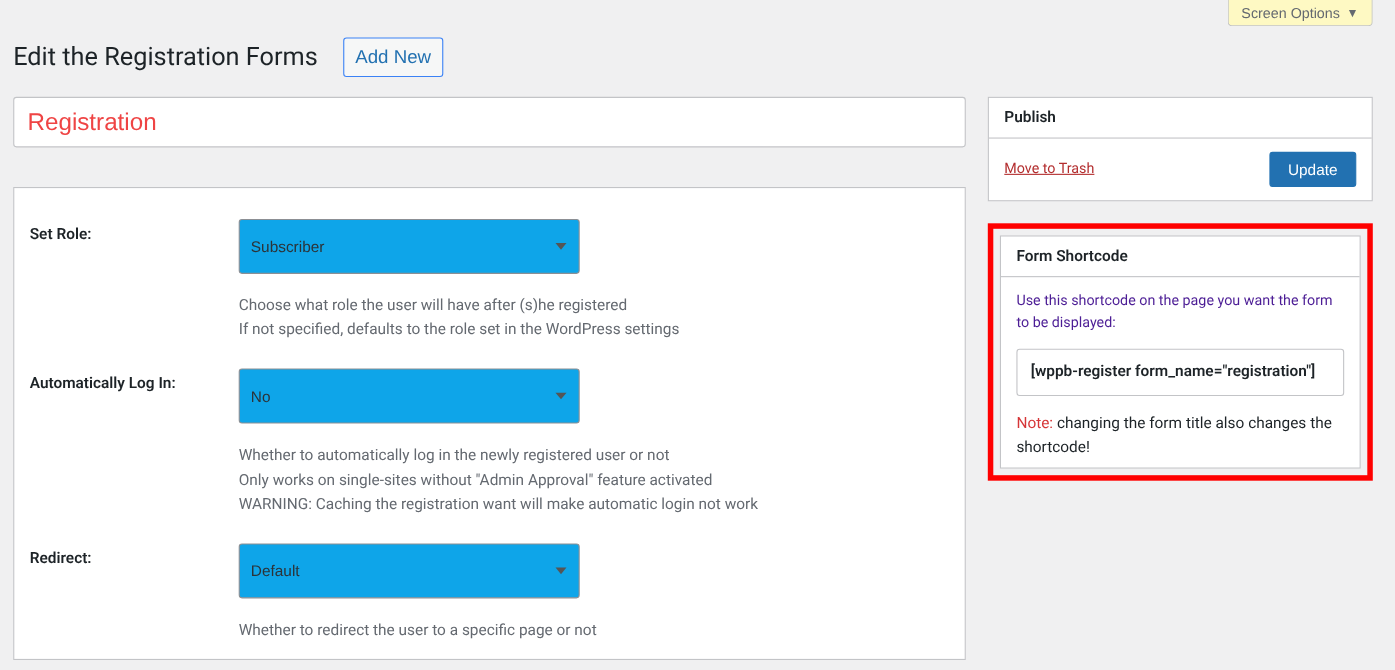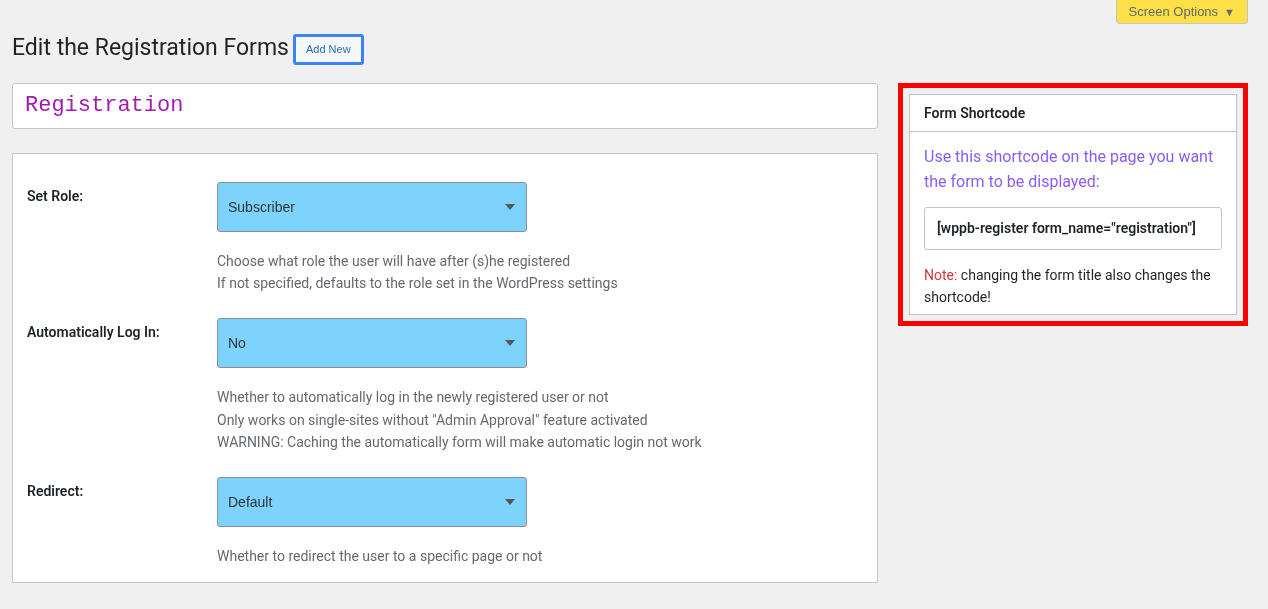"Screen Options" .screen-options { background: #fde047 -> #fef9c3 }
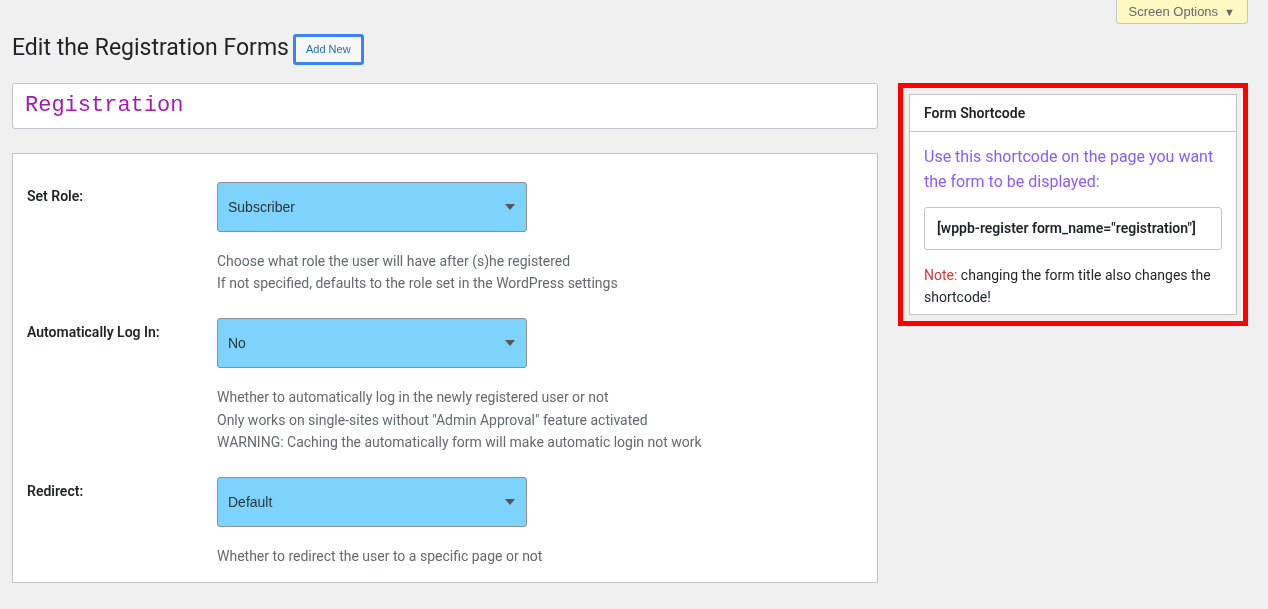"Edit the Registration Forms" .header-row { align-items: none -> center; gap: 4px -> 23px }
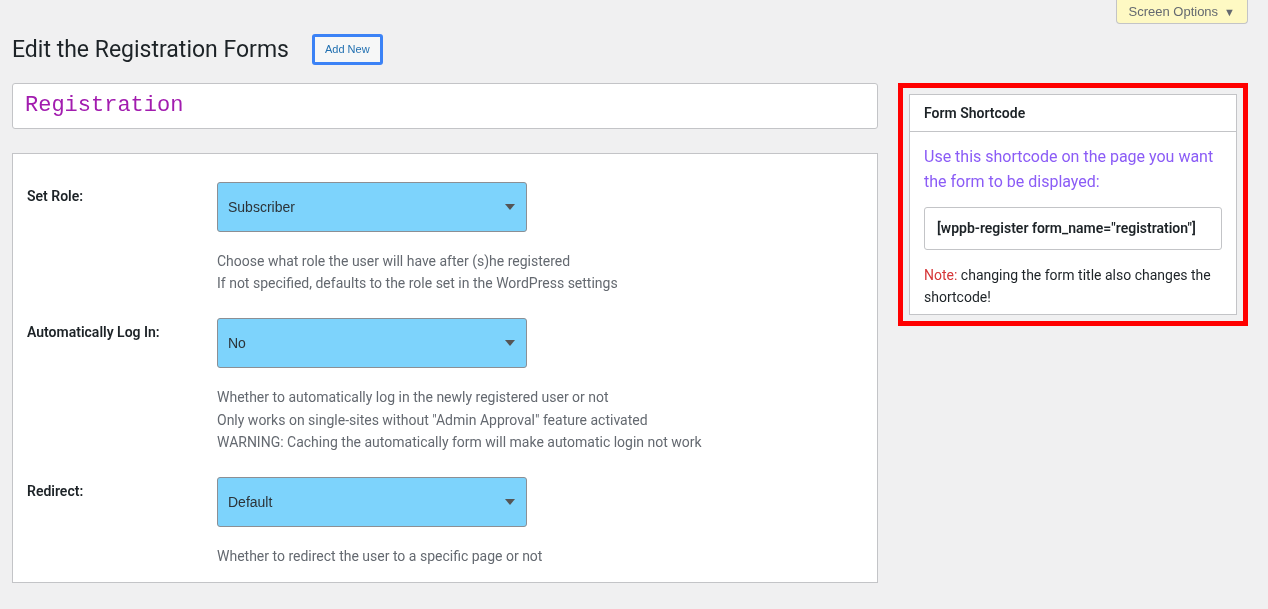"Add New" .add-new-btn { border: 3px solid #3b82f6 -> 1px solid #3b82f6; font-size: 11px -> 17px }
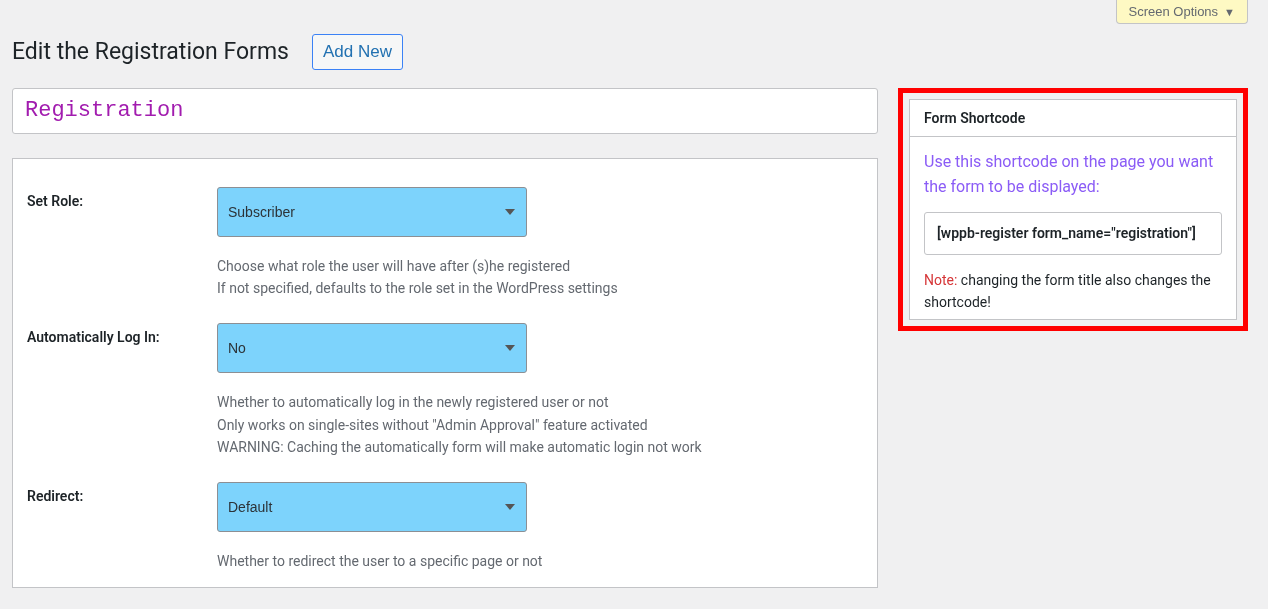"Registration" .title-input { color: #a21caf -> #ef4444; font-family: Liberation Mono, monospace -> none; margin-bottom: 24px -> 36px }
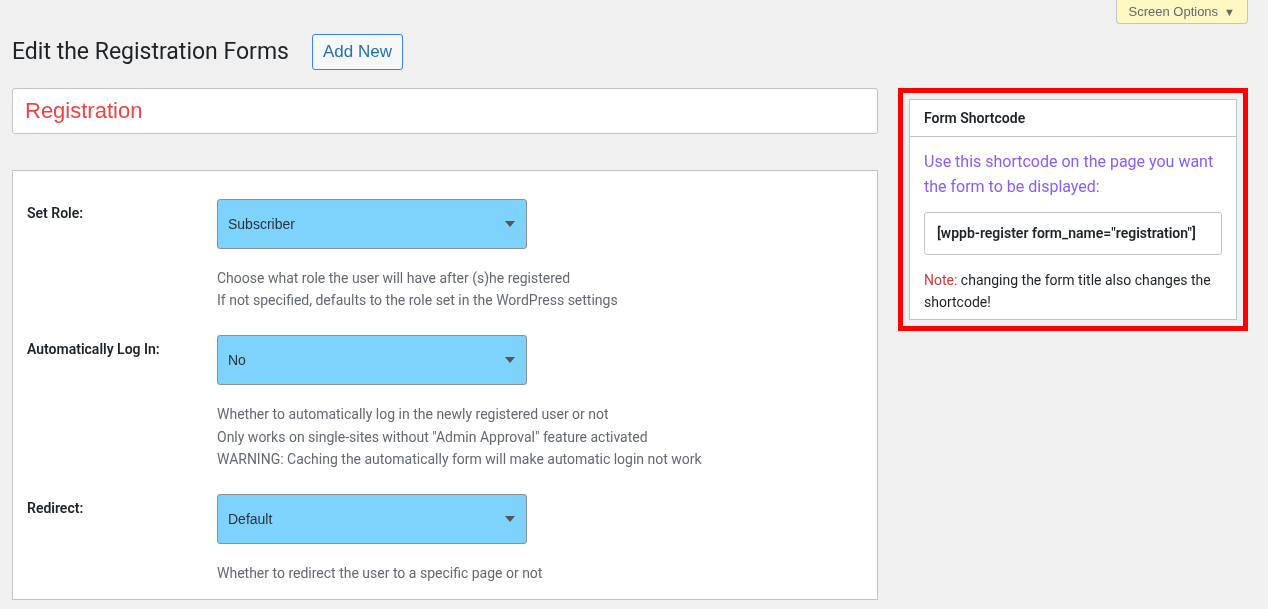"Publish" div.postbox { html: none -> <div> <div> <h2>Publish</h2> </div> <div> <a>Move to Trash</a> <button>Update</button> </div> </div> }
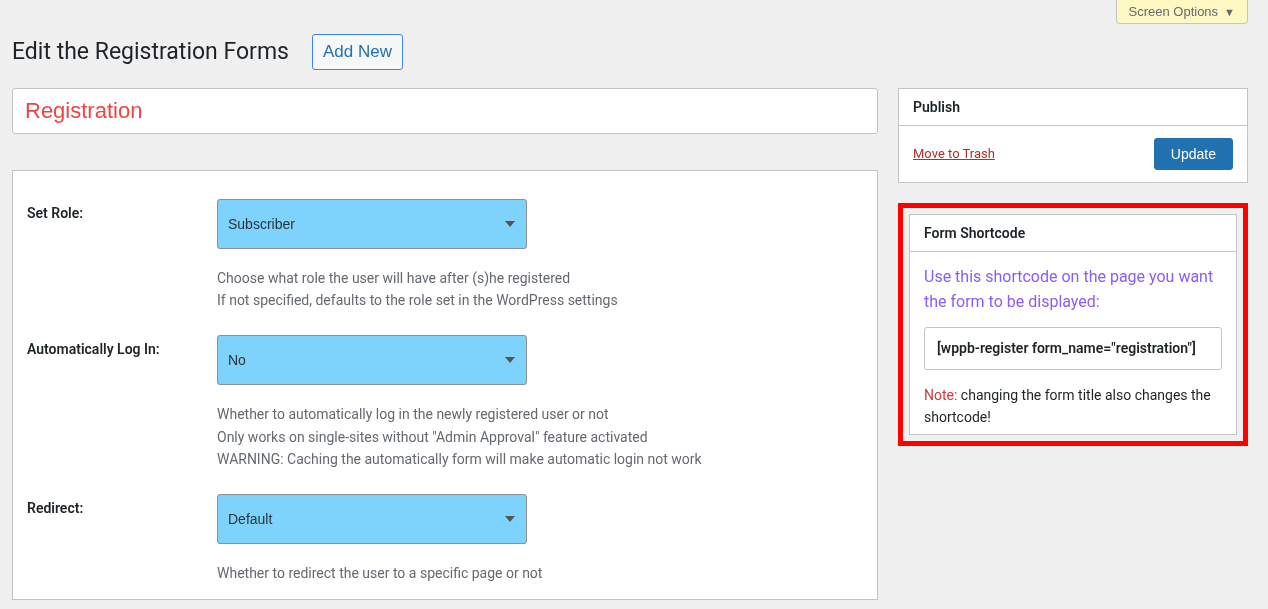"Subscriber" .sel { background: #7dd3fc -> #0ea5e9 }
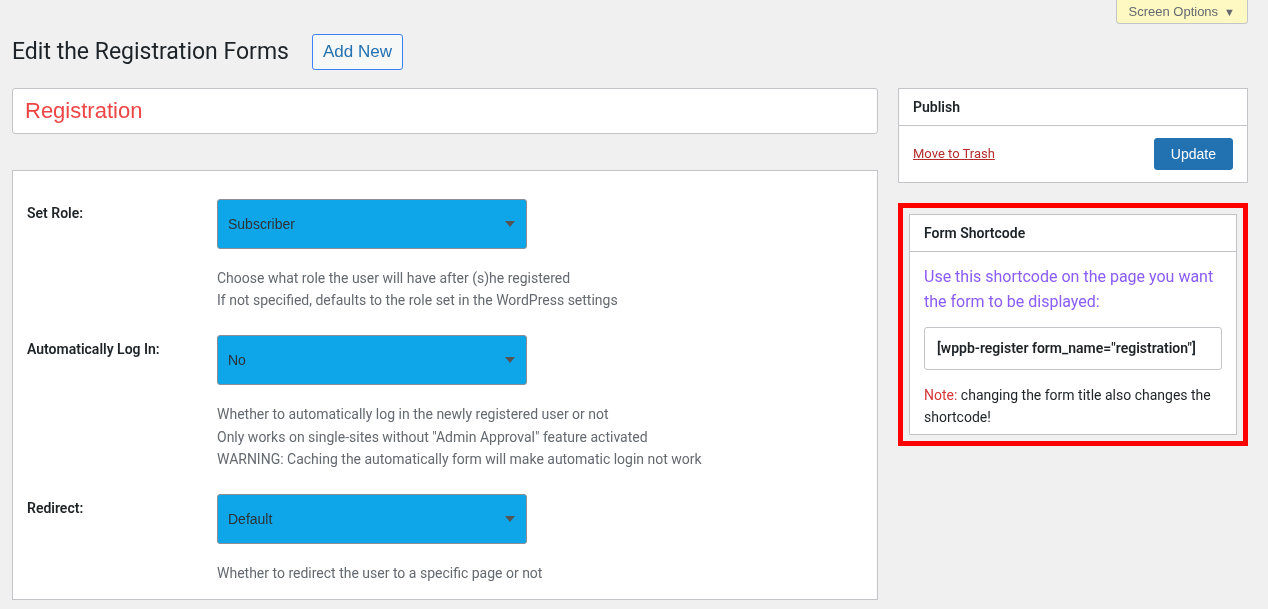"Use this shortcode on the" .shortcode-desc { color: #8b5cf6 -> #4c1d95; font-size: 16px -> 13px }
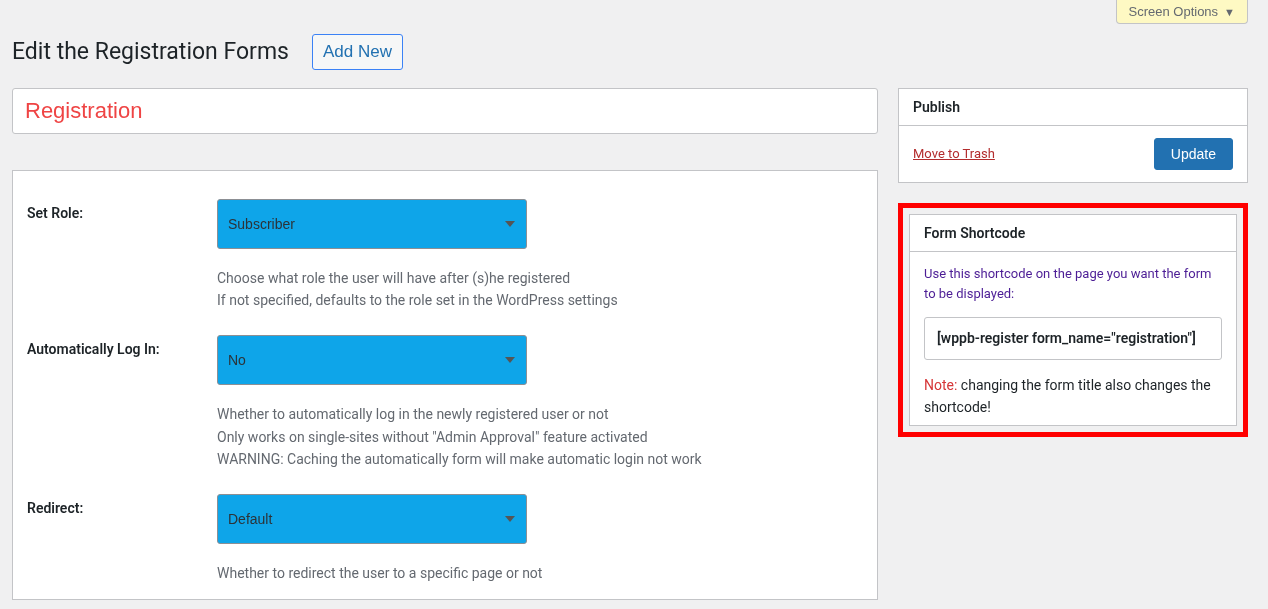"WARNING: Caching the automatically form" div { text: automatically form -> registration want }
